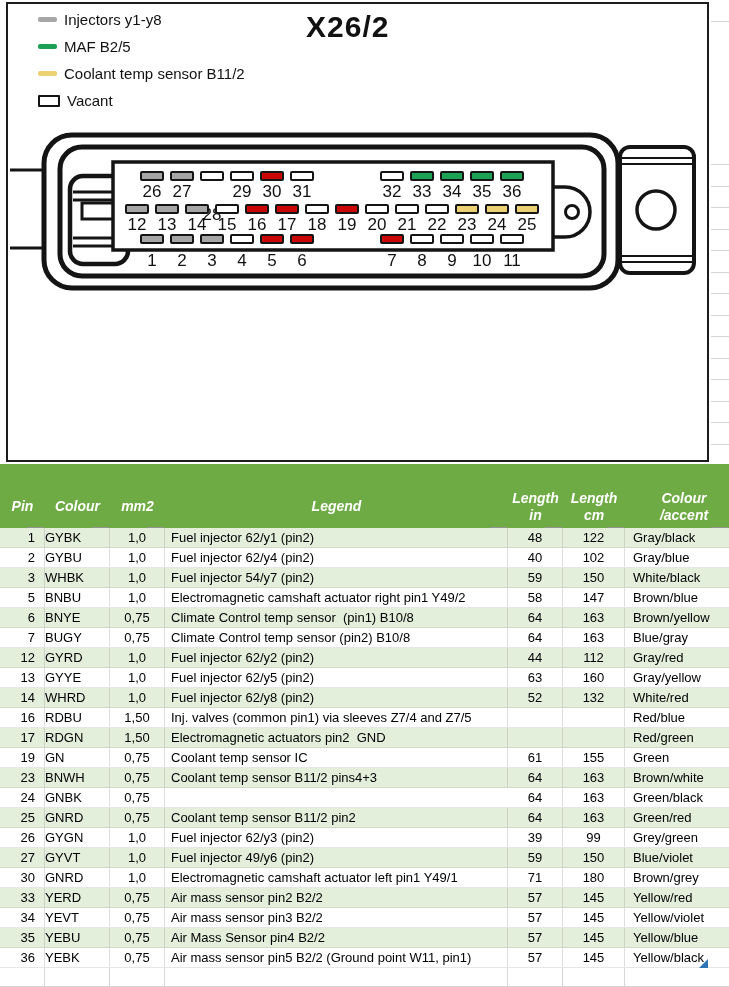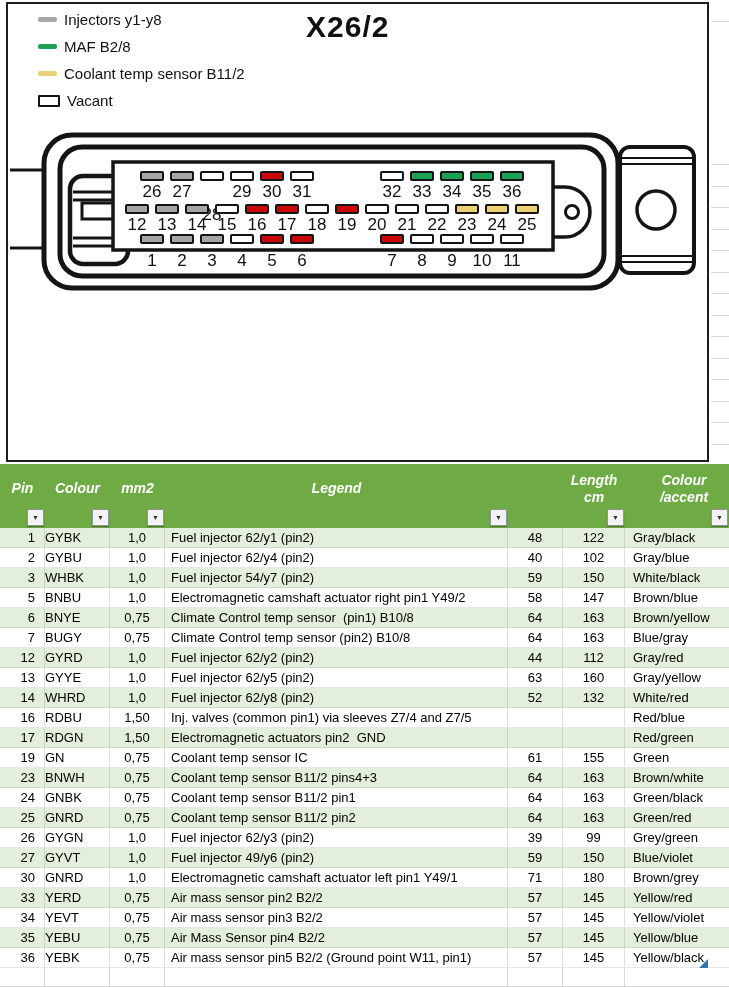"MAF B2/8" span { text: B2/8 -> B2/5 }
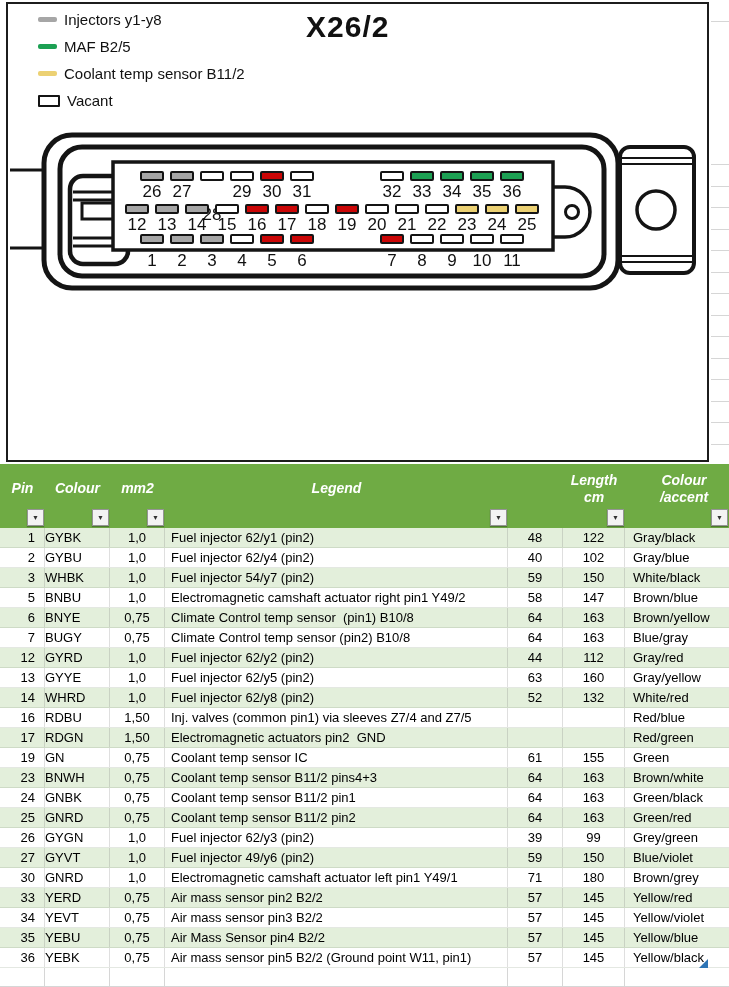"Pin" .hcell { top: 0 -> 18px }
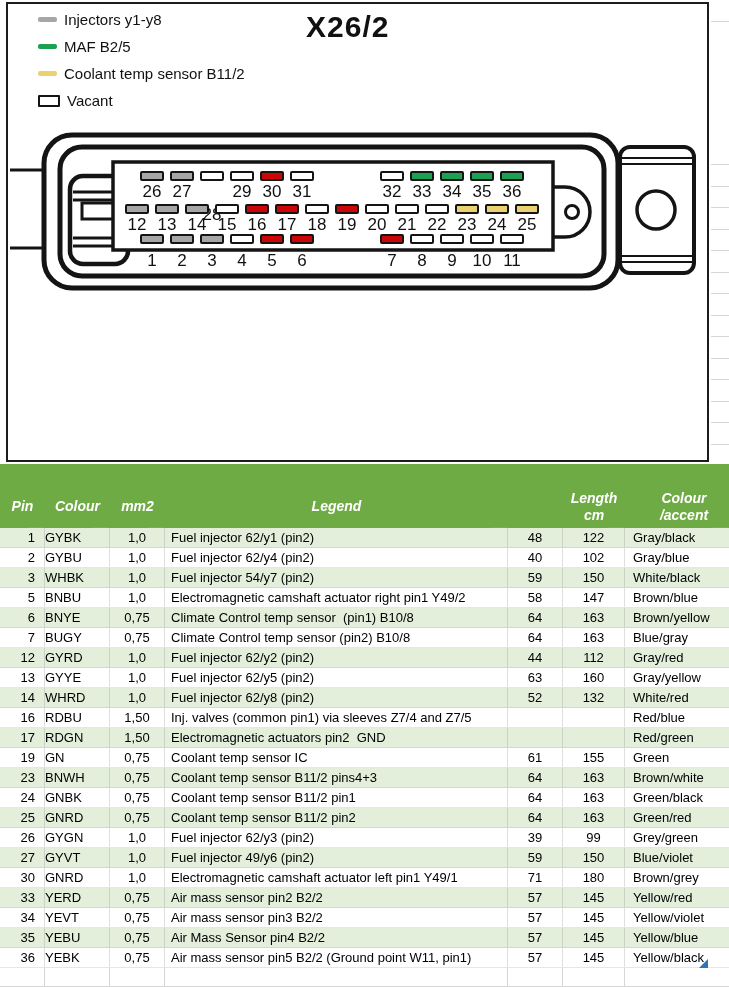"Length in" div.hcell { html: none -> <div> <div>Length in</div> <button>▼</button> </div> }
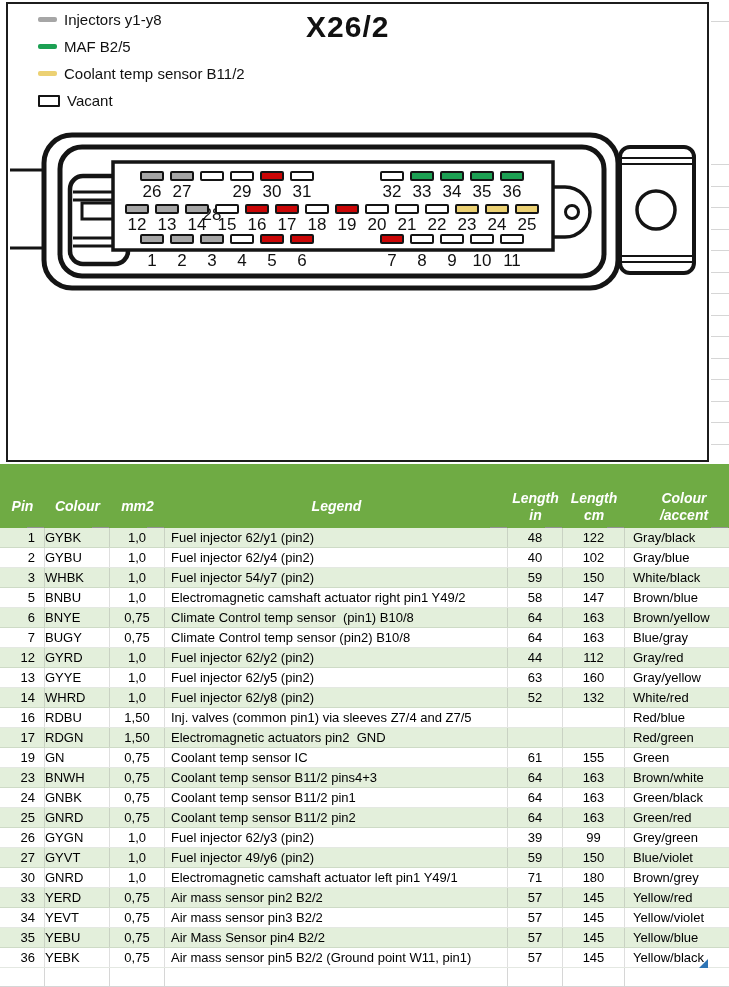"Coolant temp sensor B11/2 pin1" div.cell { html: <div>Coolant temp sensor B11/2 pin1</div> -> none }
